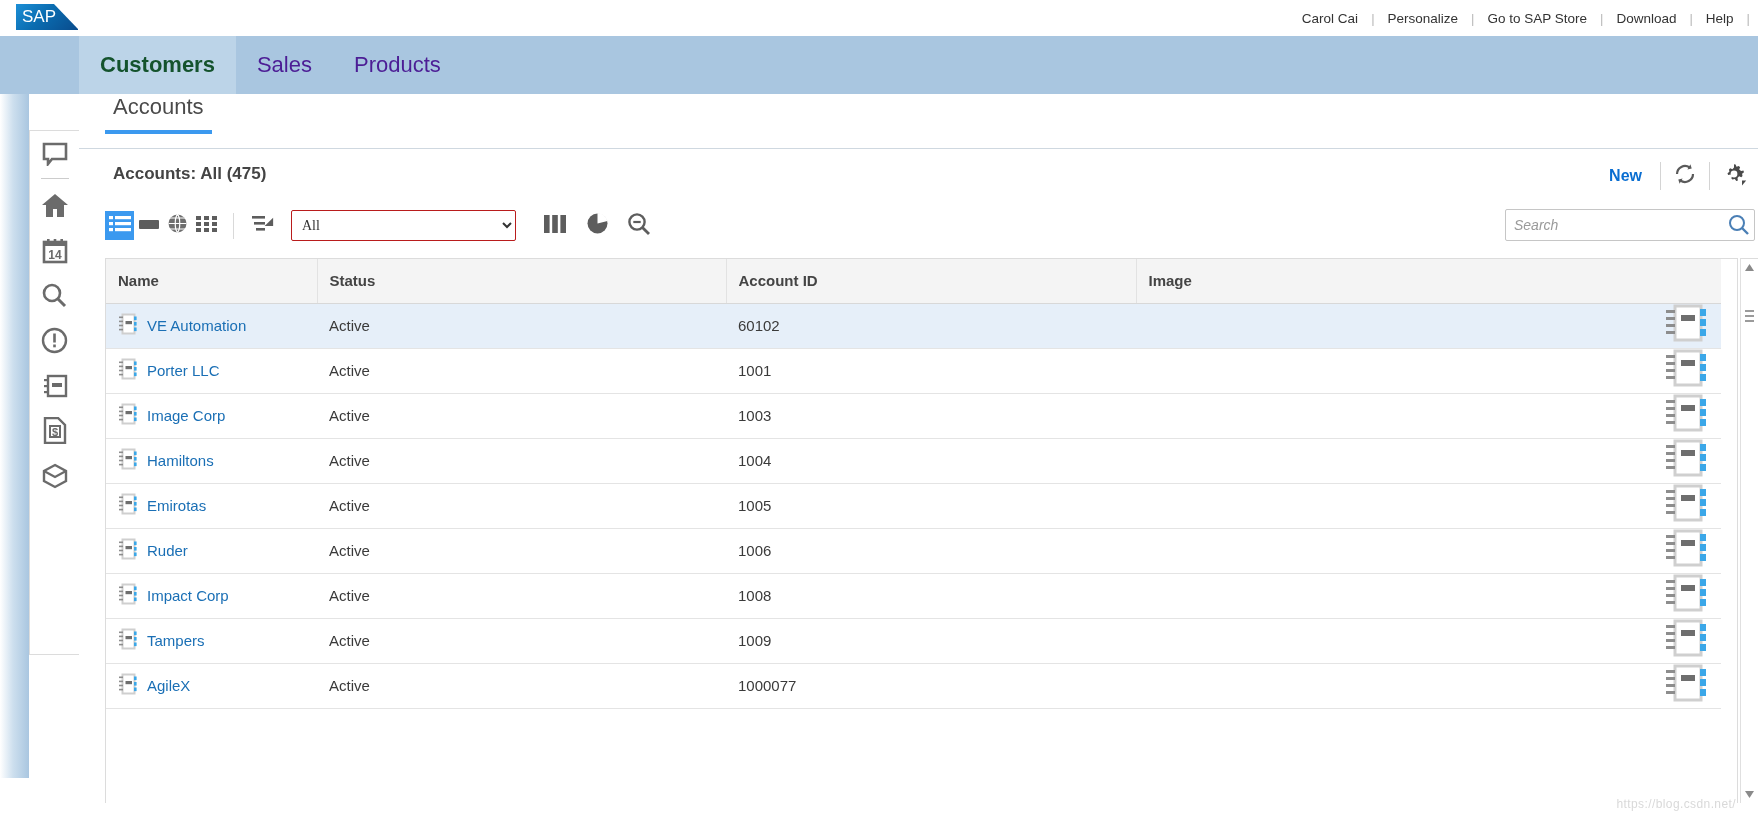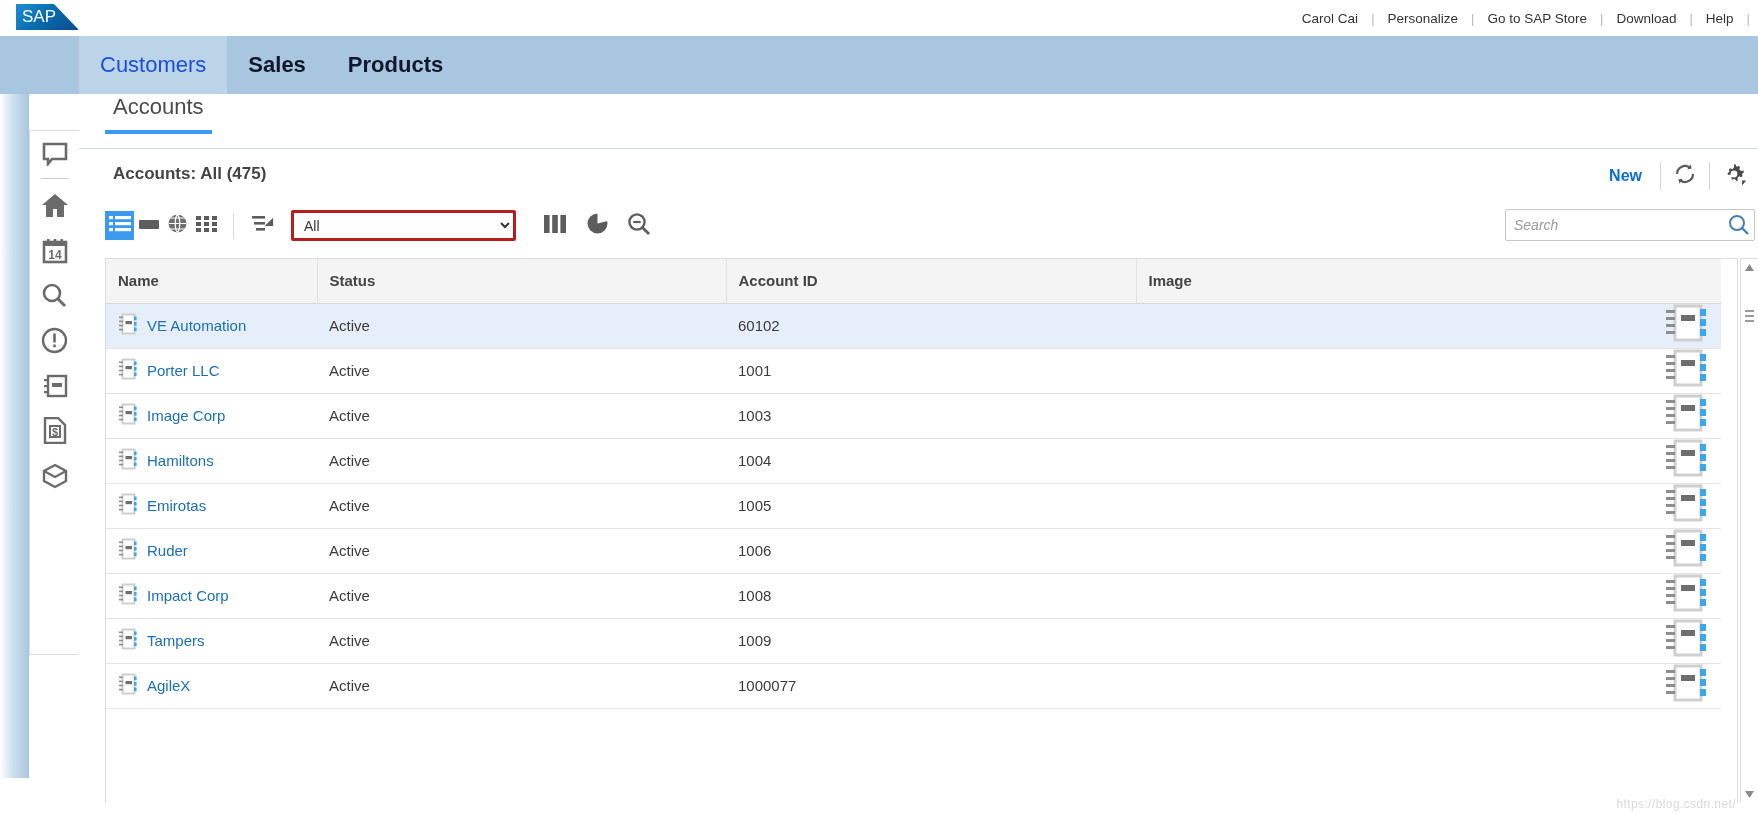"Customers" .module.active { color: #1d4ed8 -> #14532d; font-weight: normal -> bold }
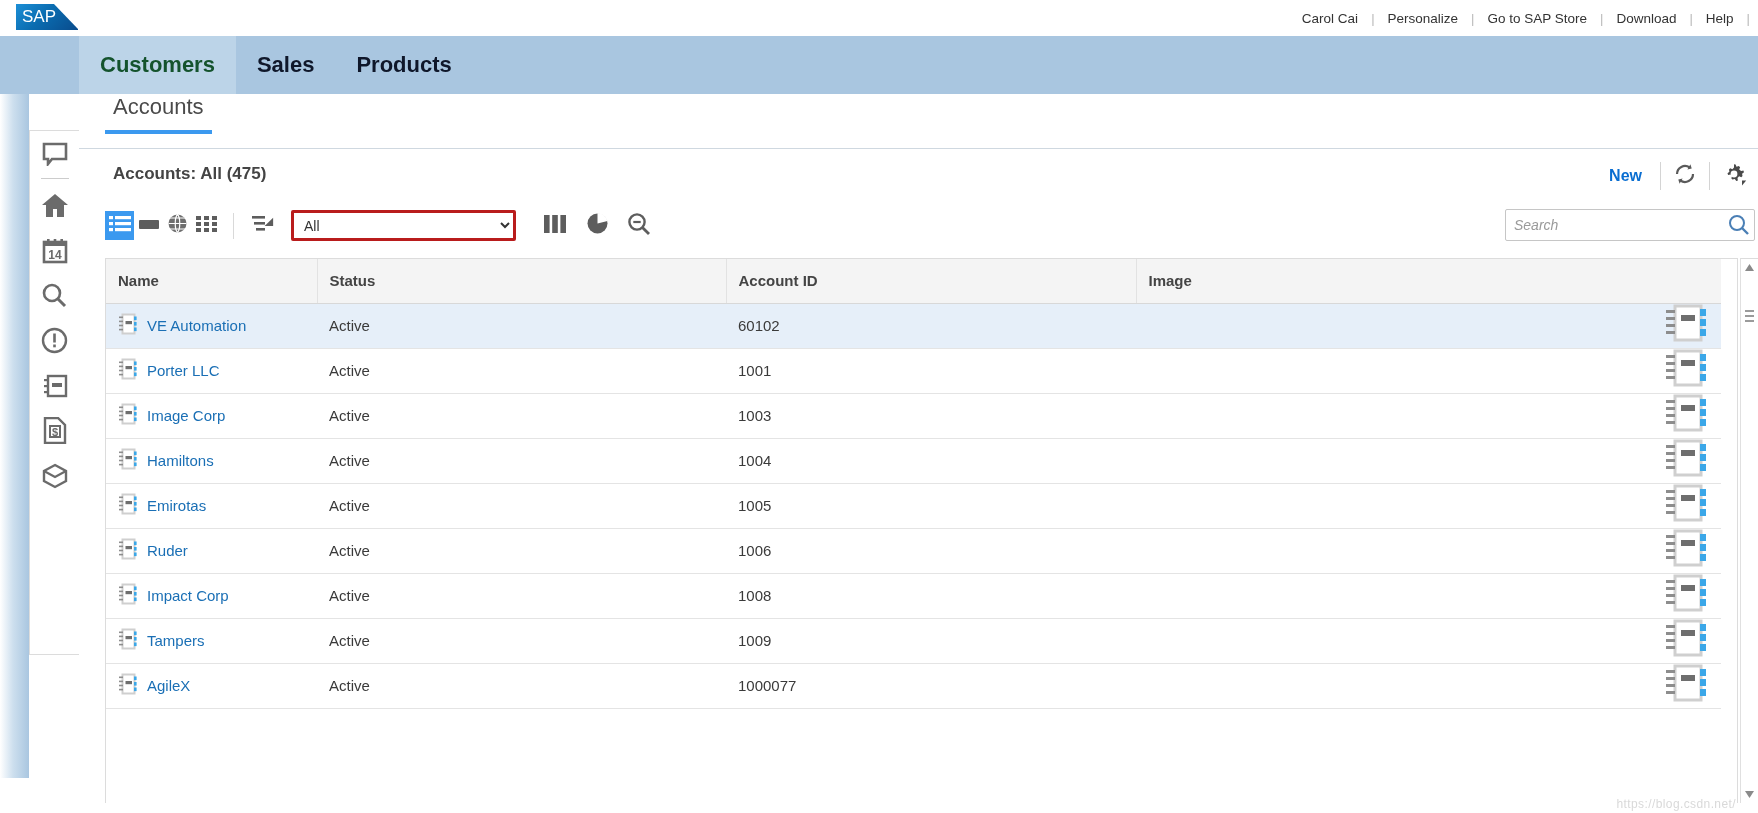"Sales" .module { color: #0f172a -> #4c1d95; font-weight: bold -> none }
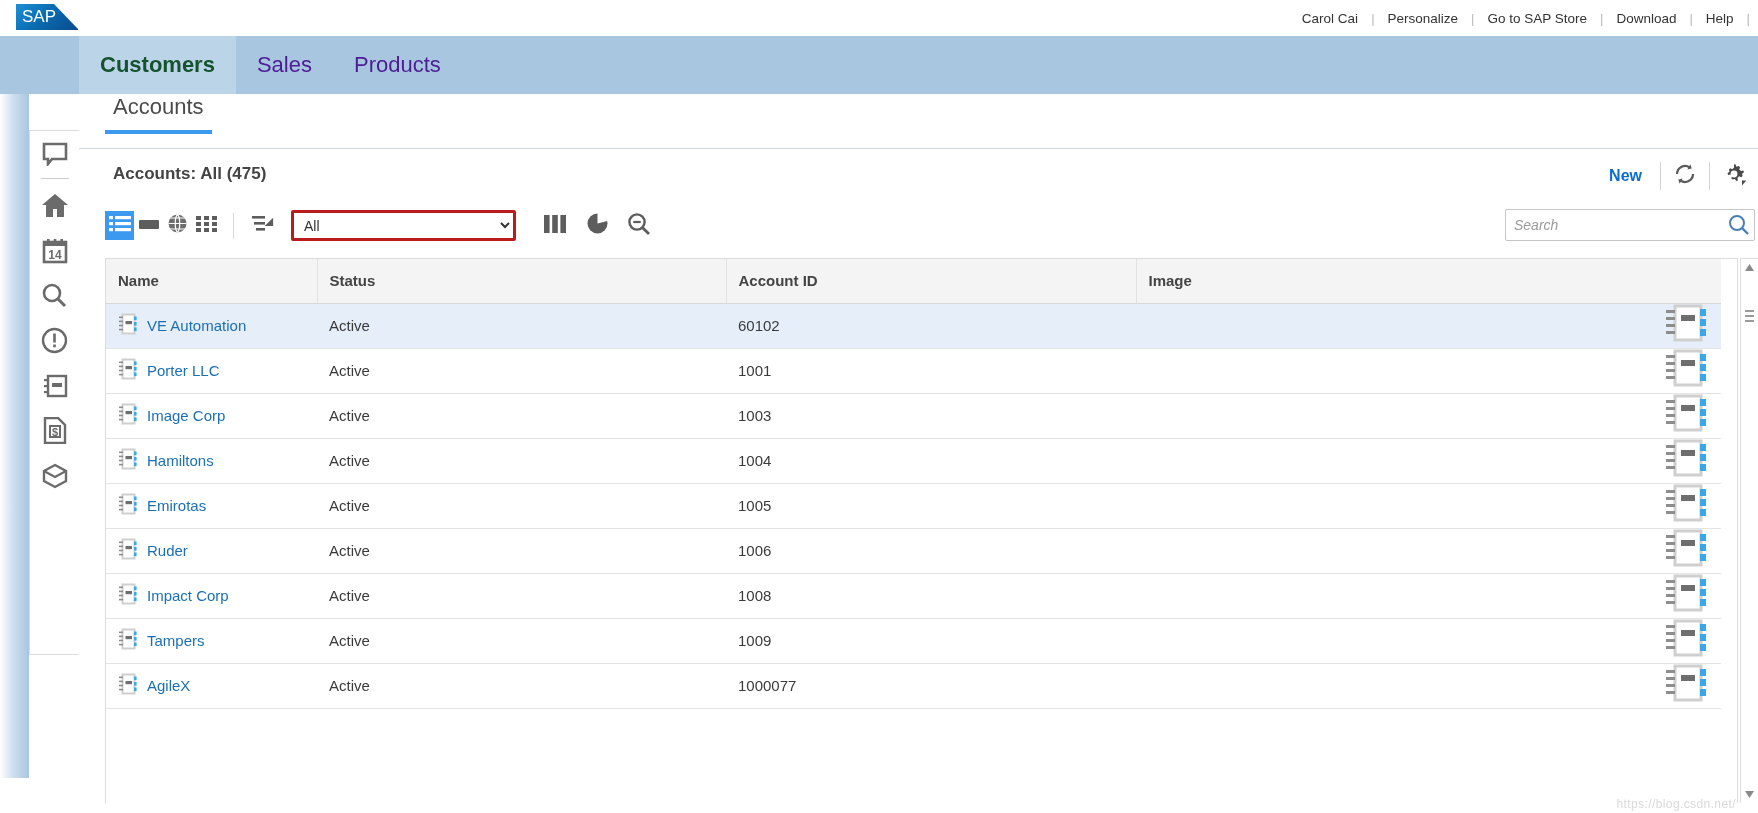"All" .filtersel { border: 3px solid #b91c1c -> 1px solid #b91c1c; font-family: Liberation Sans, sans-serif -> Liberation Serif, serif }
